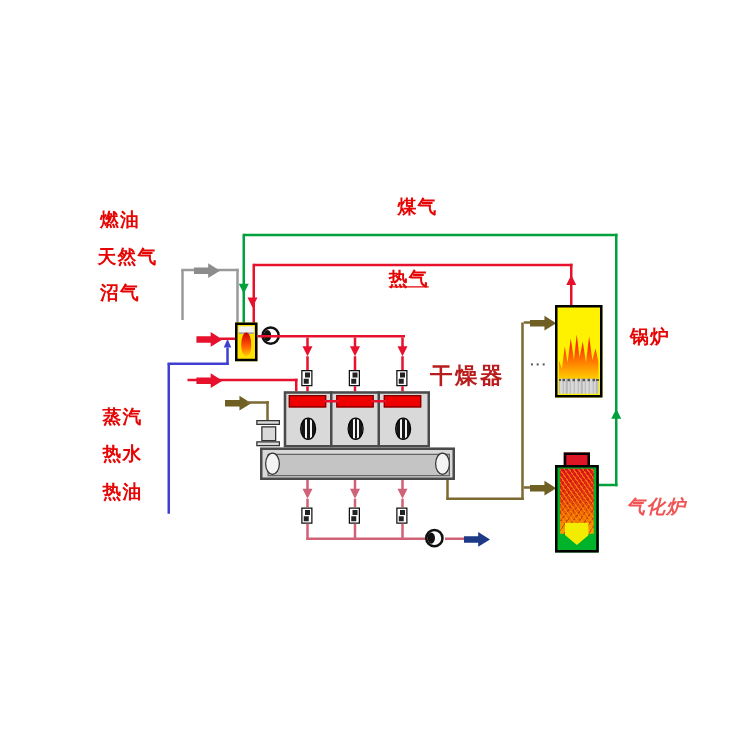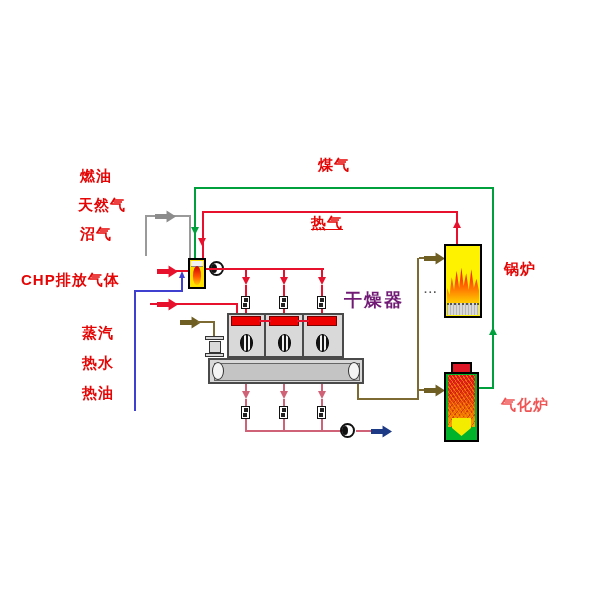"CHP排放气体" div.lbl { html: <div>CHP排放气体</div> -> none }
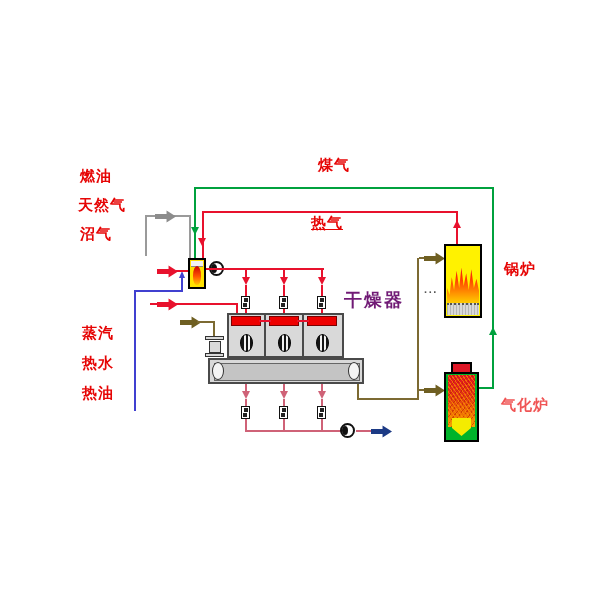"干燥器" .lbl-blue { color: #701a75 -> #b91c1c }
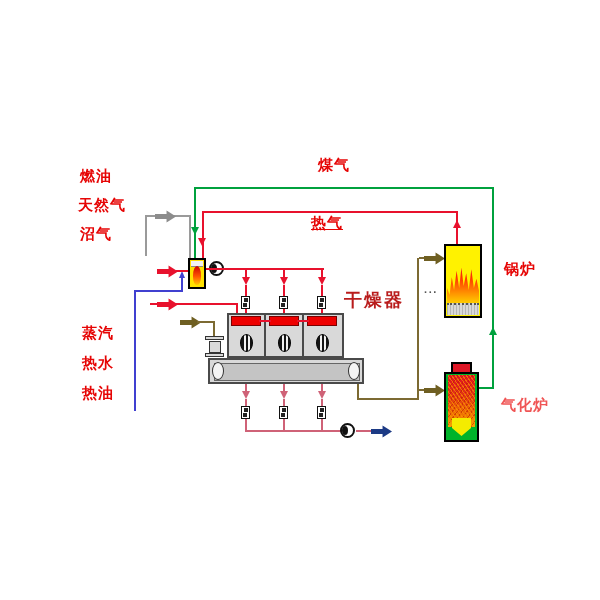"气化炉" div.lbl { font-style: none -> italic }
